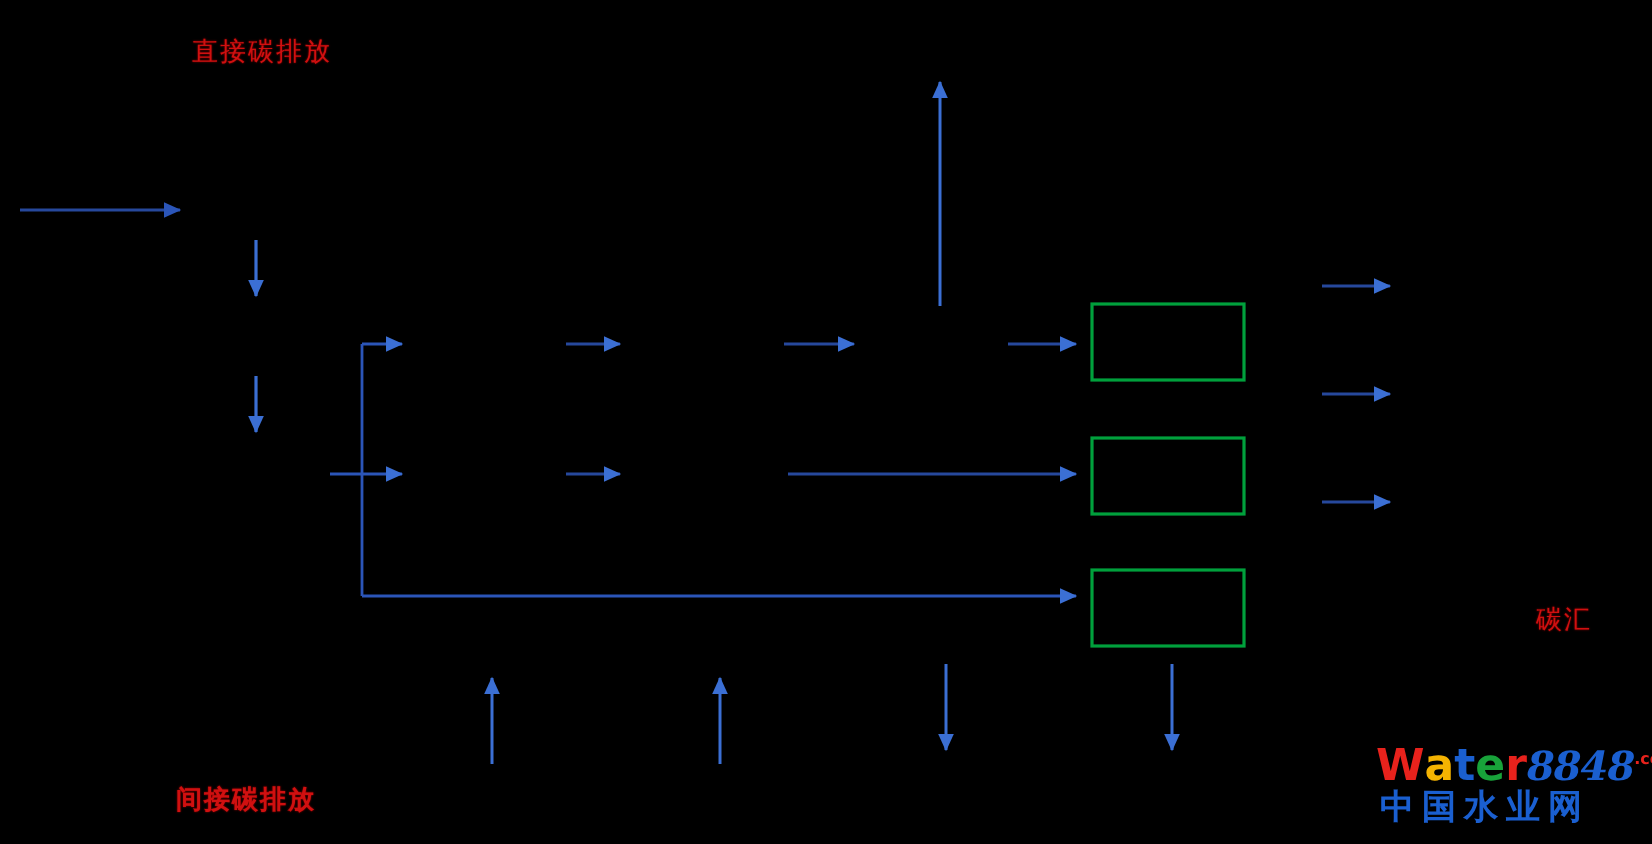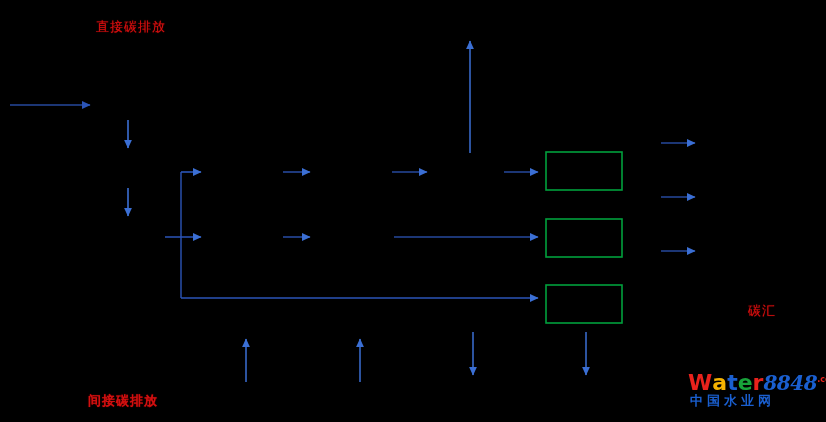"碳汇" #label-carbon-sink { left: 748px -> 768px }
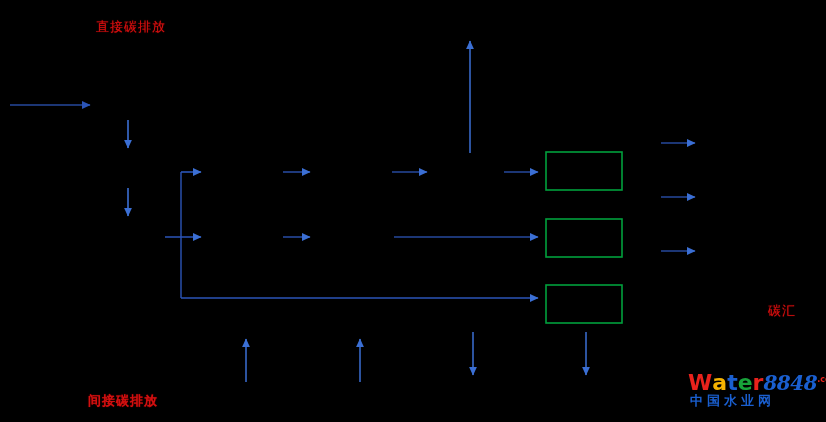"中国水业网" #watermark-bottom { font-size: 13px -> 17px }
